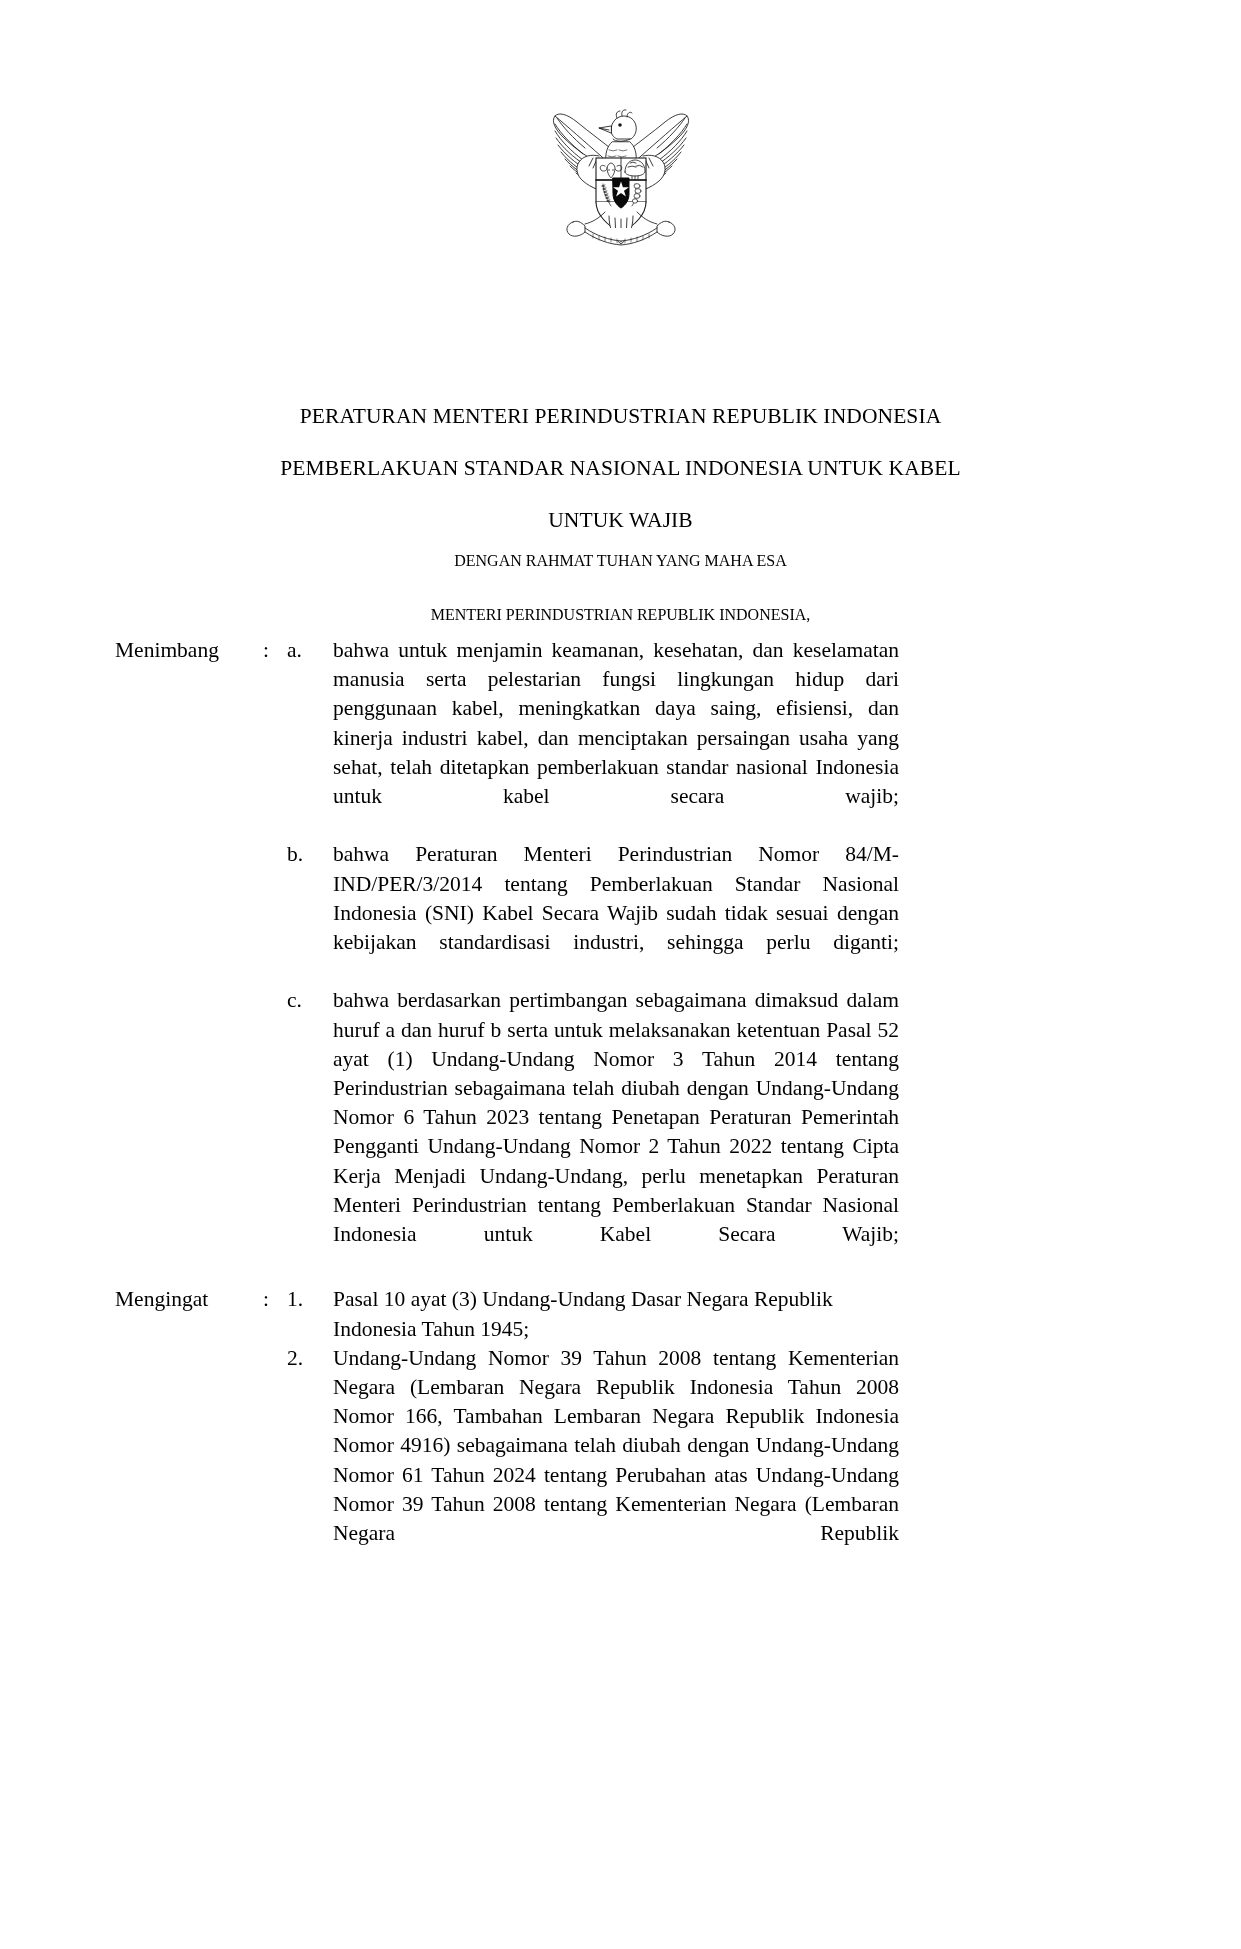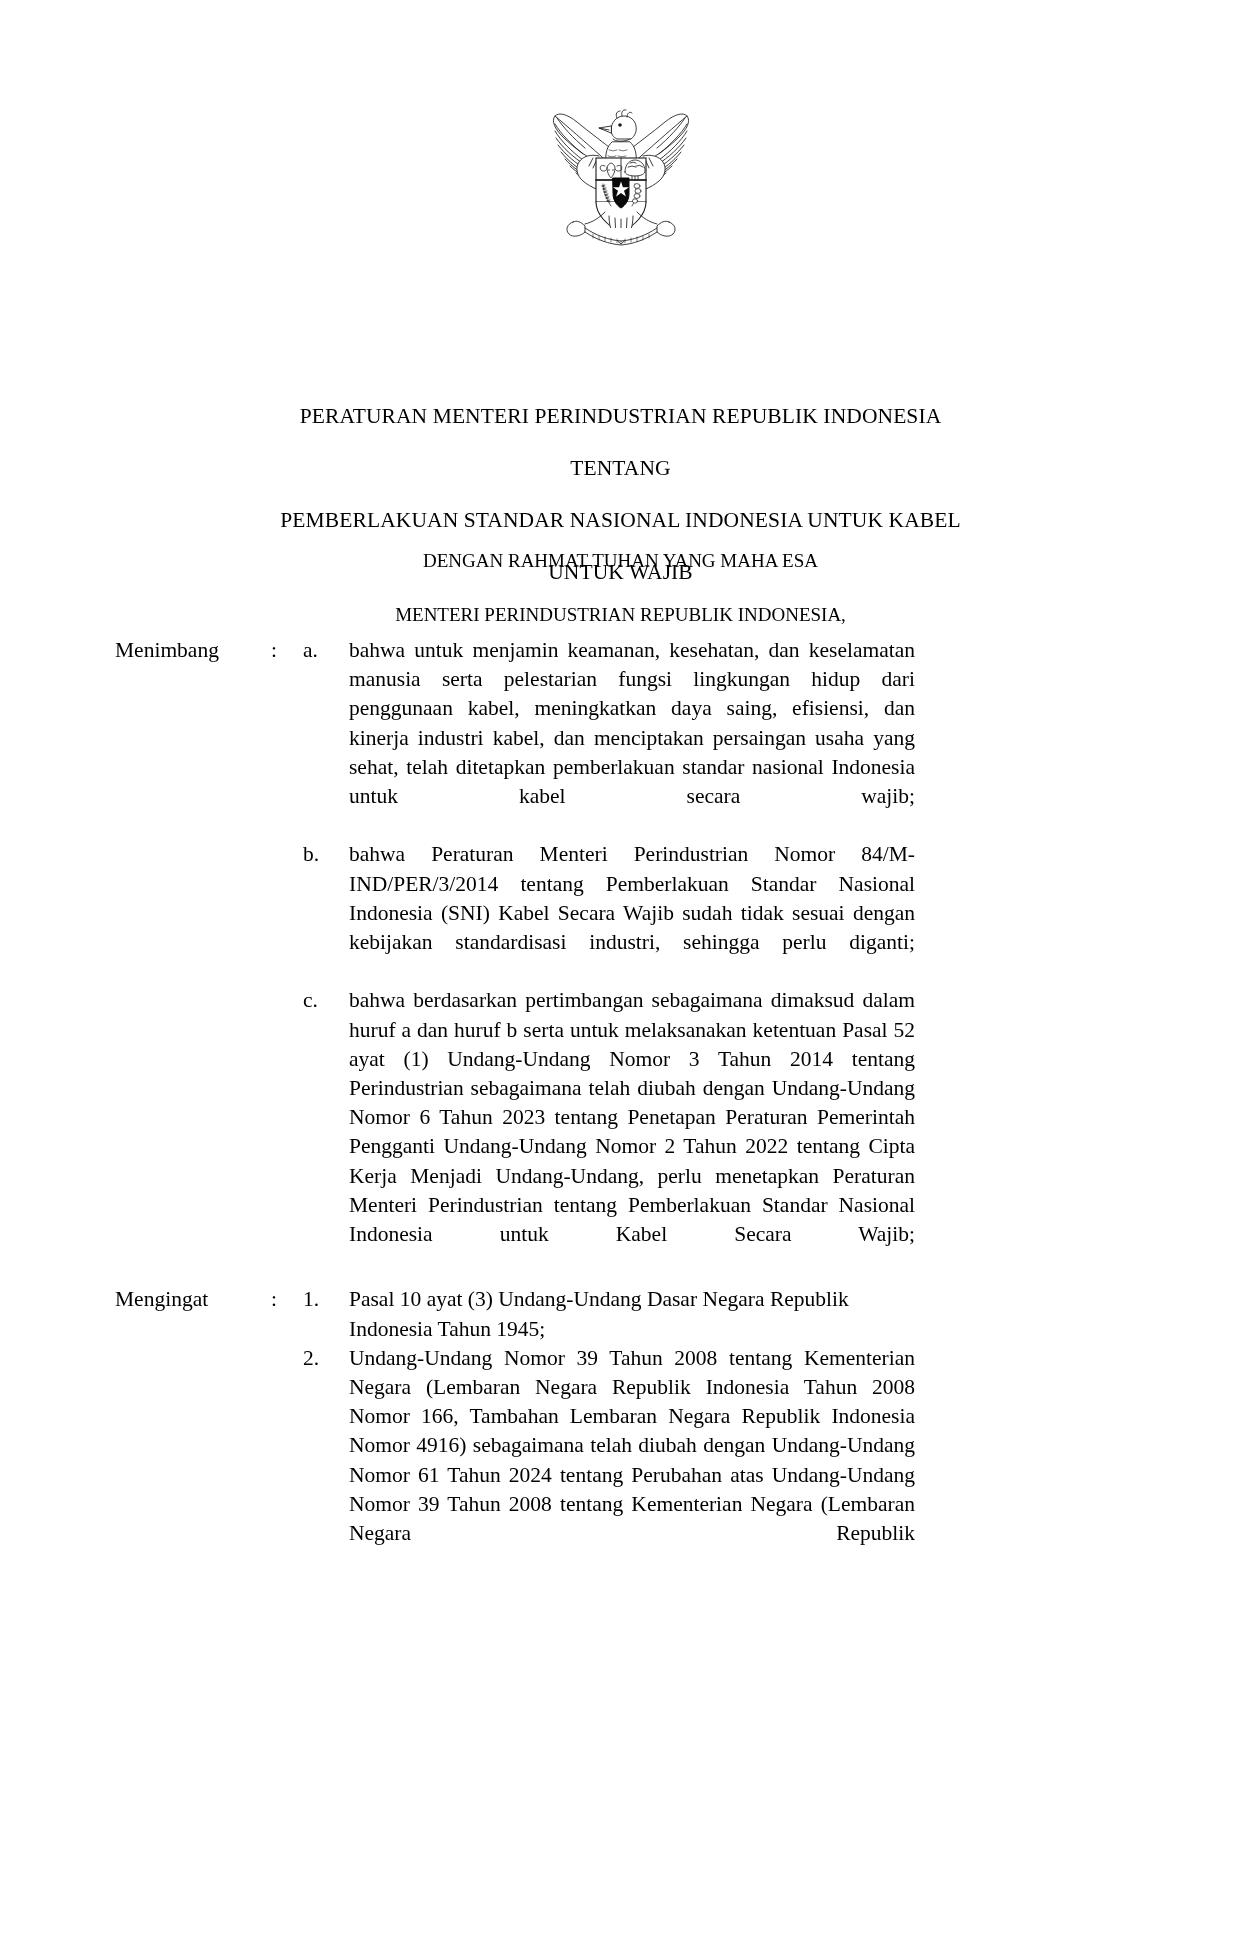"TENTANG" span.title-line { html: <span>TENTANG</span> -> none }
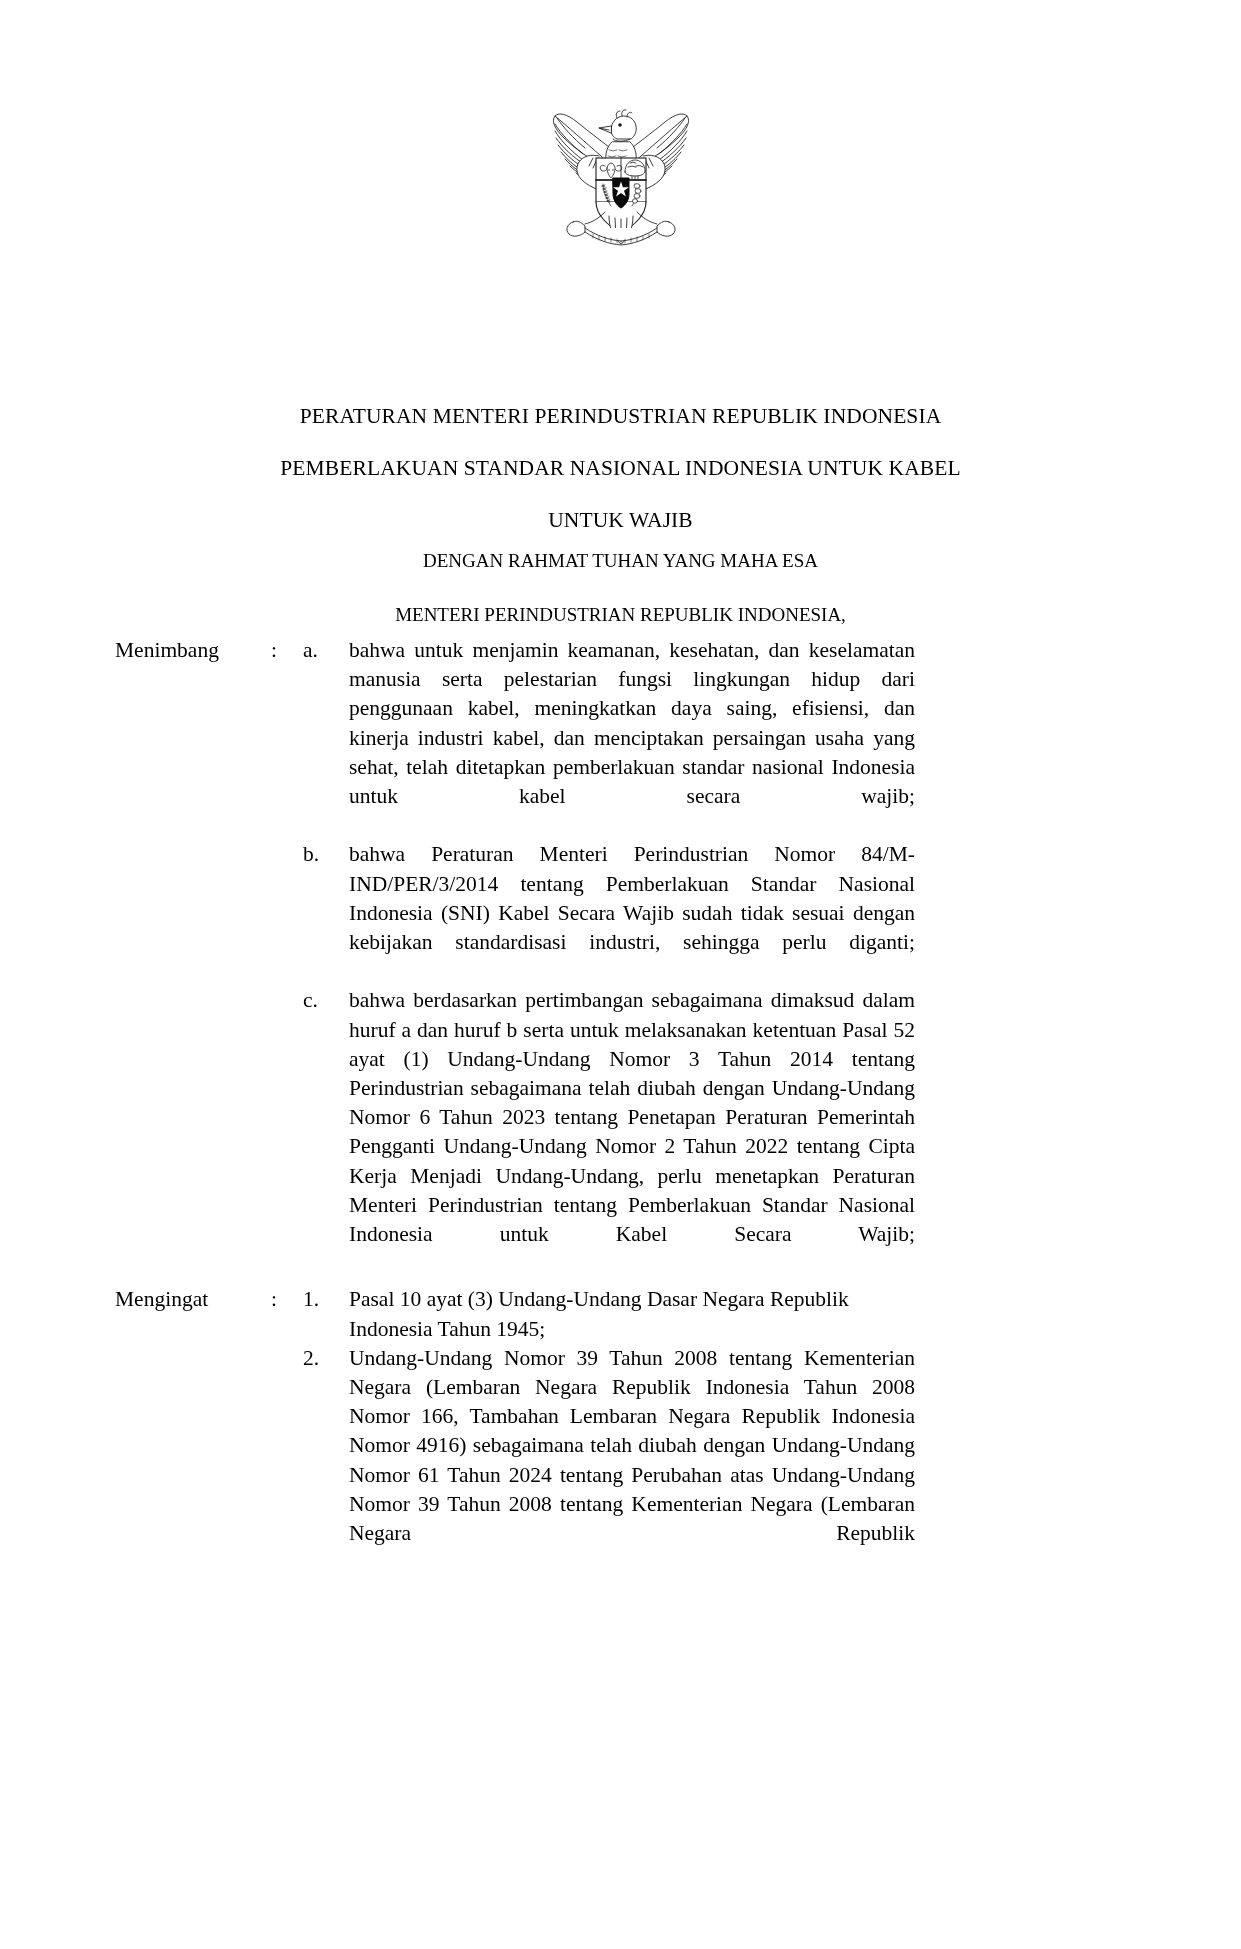"DENGAN RAHMAT TUHAN YANG MAHA" .subtitle-block { font-size: 19px -> 16px }
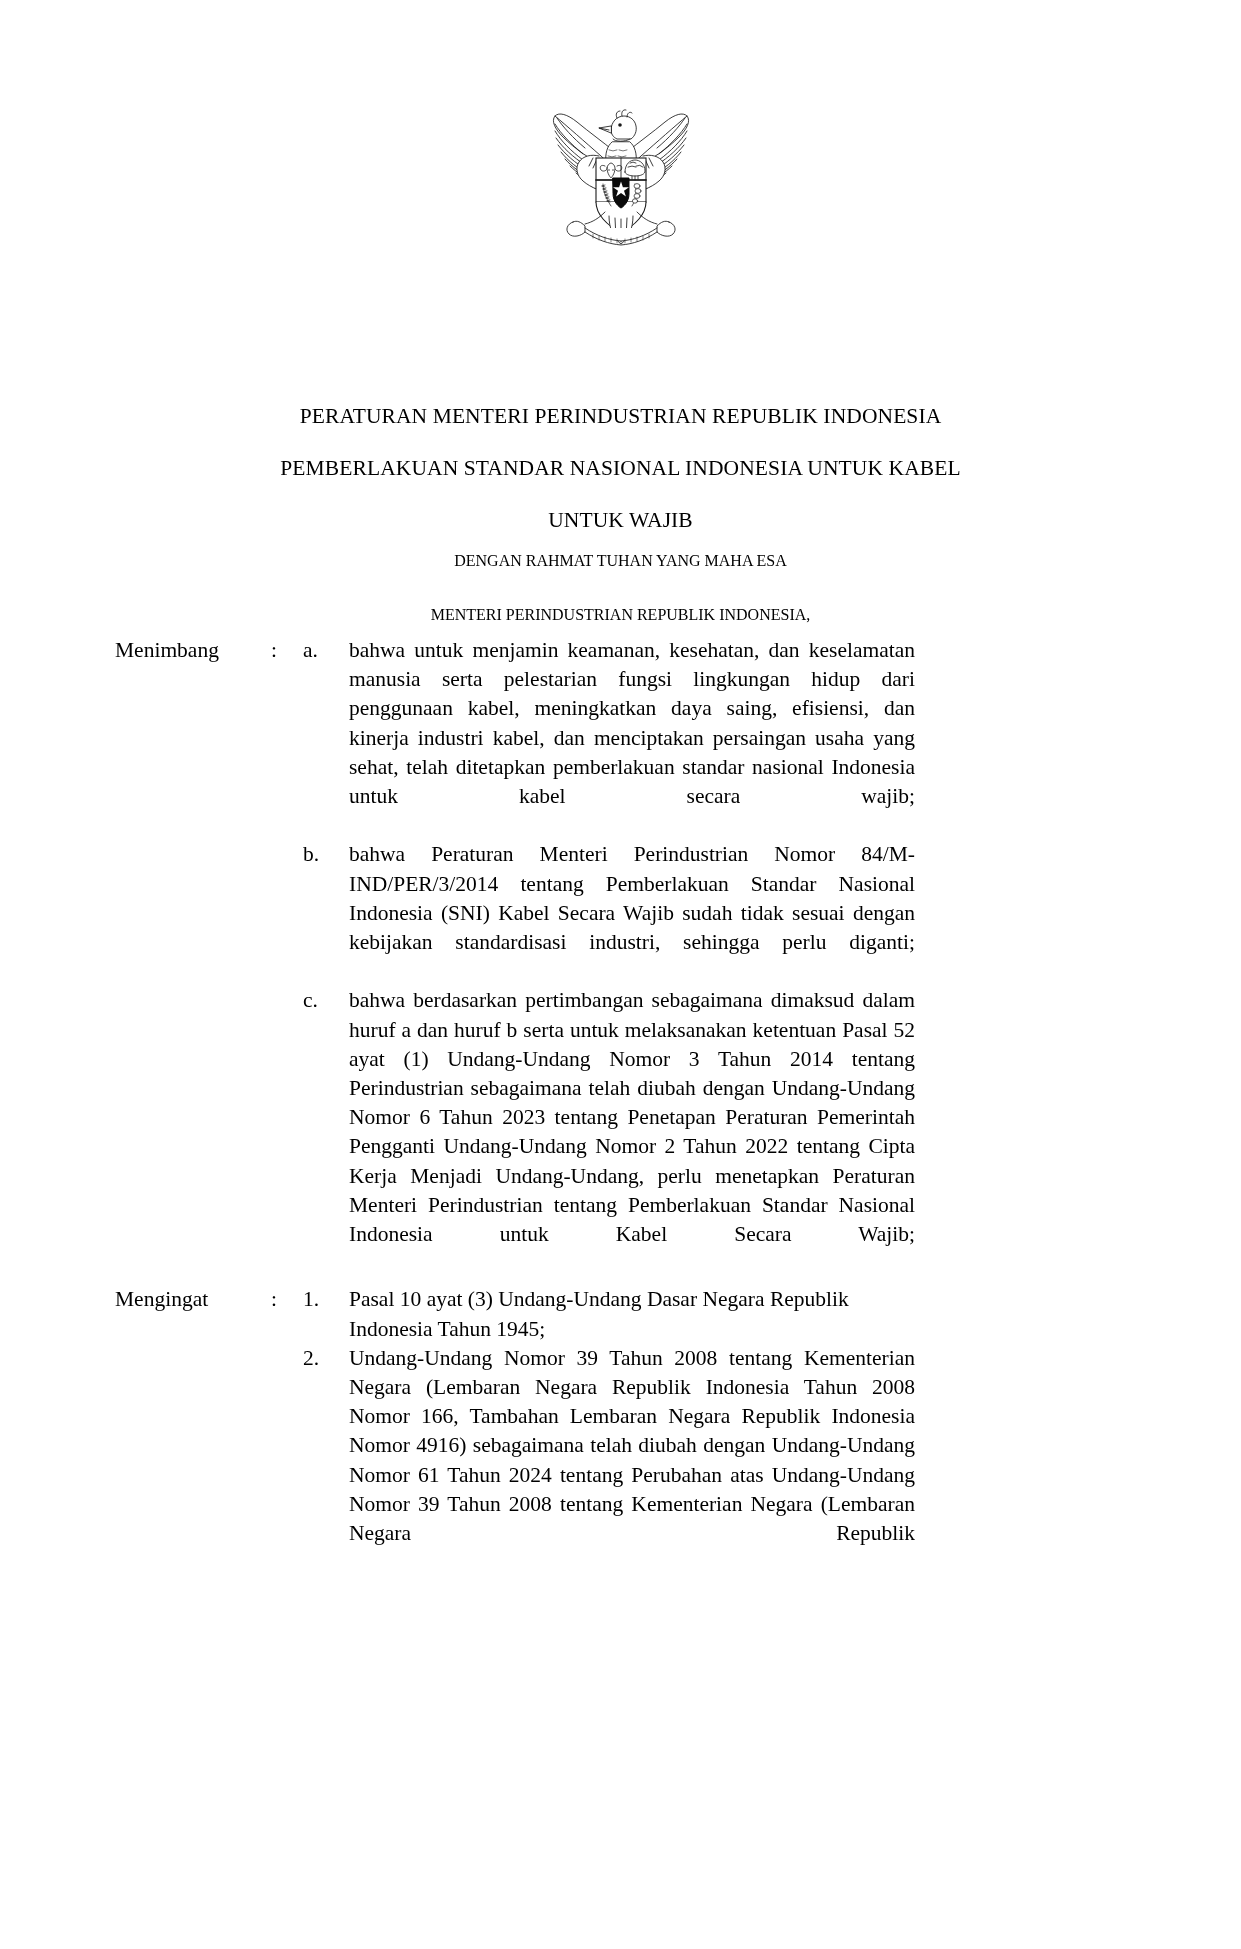"Menimbang" .section { column-gap: 8px -> 0 }
